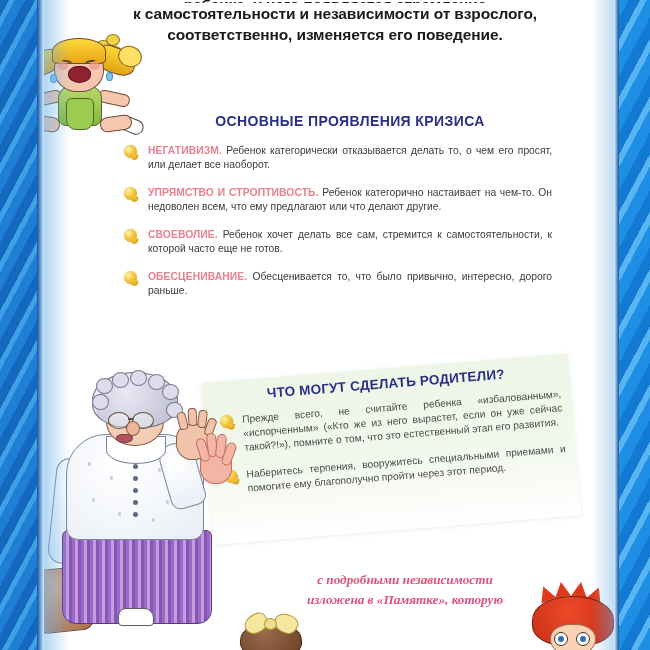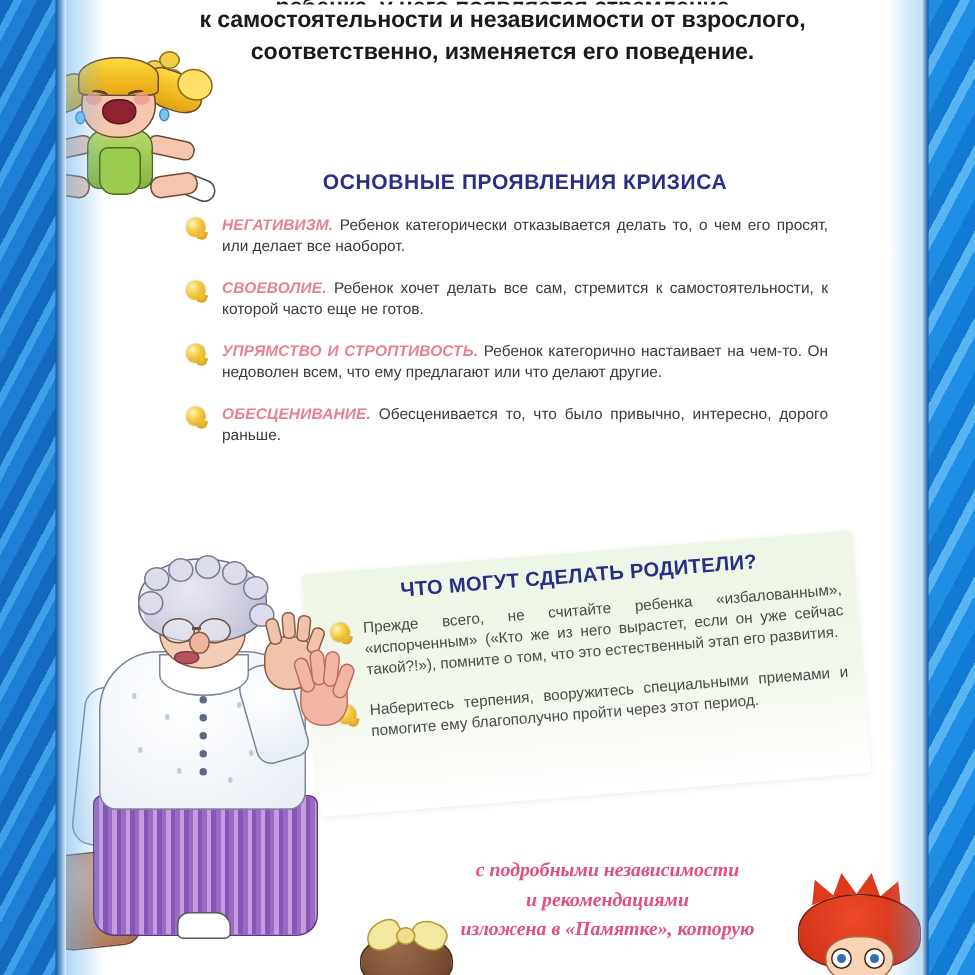"НЕГАТИВИЗМ." .term { font-style: italic -> none }
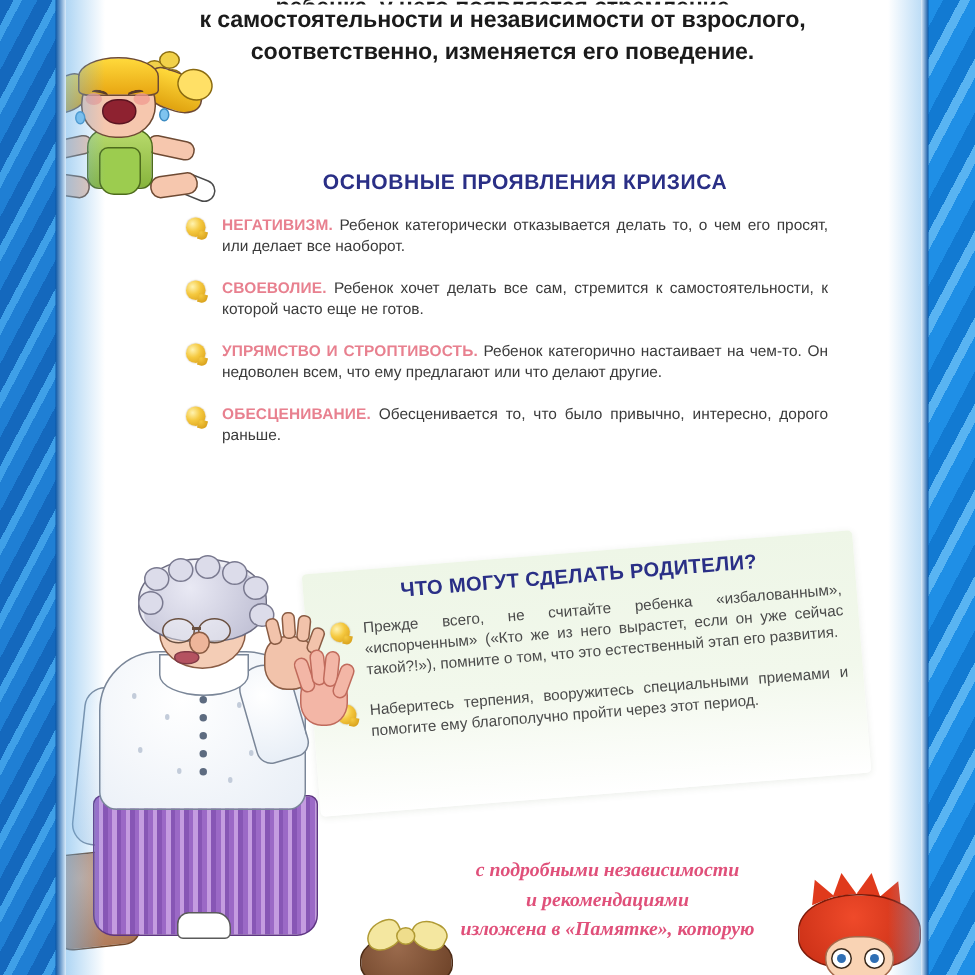"СВОЕВОЛИЕ. Ребенок хочет делать все" div.bullet-row { order: before "УПРЯМСТВО И СТРОПТИВОСТЬ. Ребенок" -> after "УПРЯМСТВО И СТРОПТИВОСТЬ. Ребенок" }
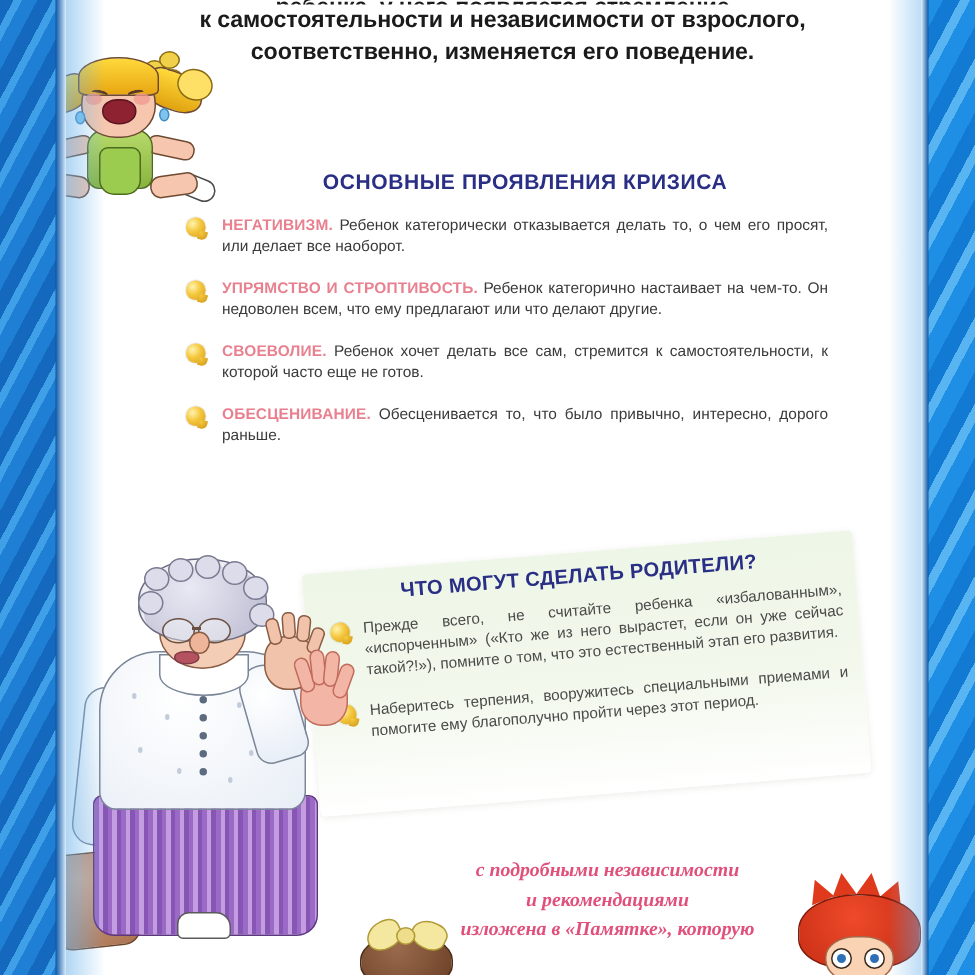"и рекомендациями" div { html: <div>и рекомендациями</div> -> none }
